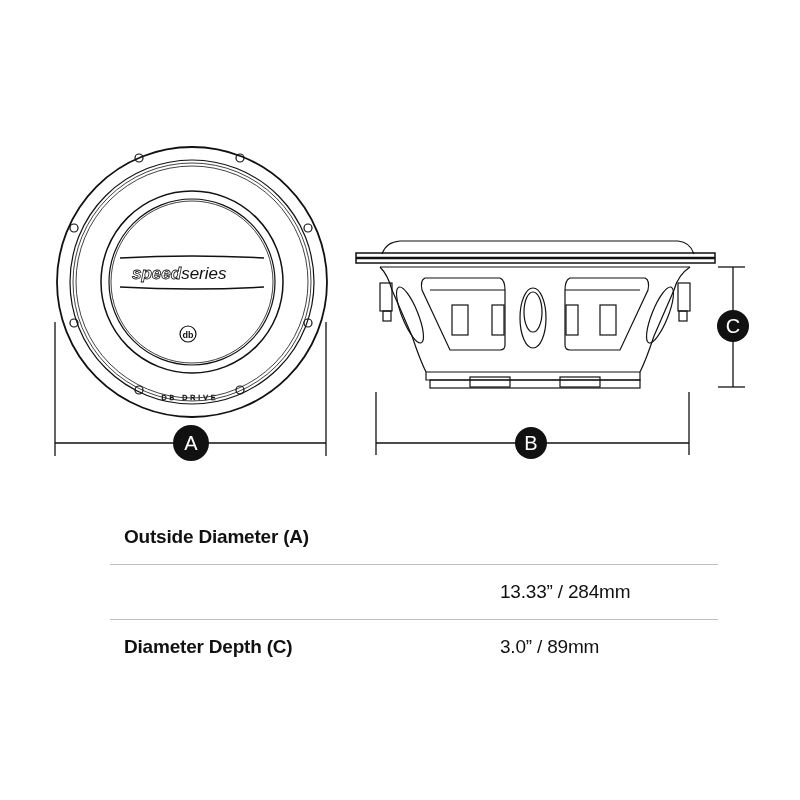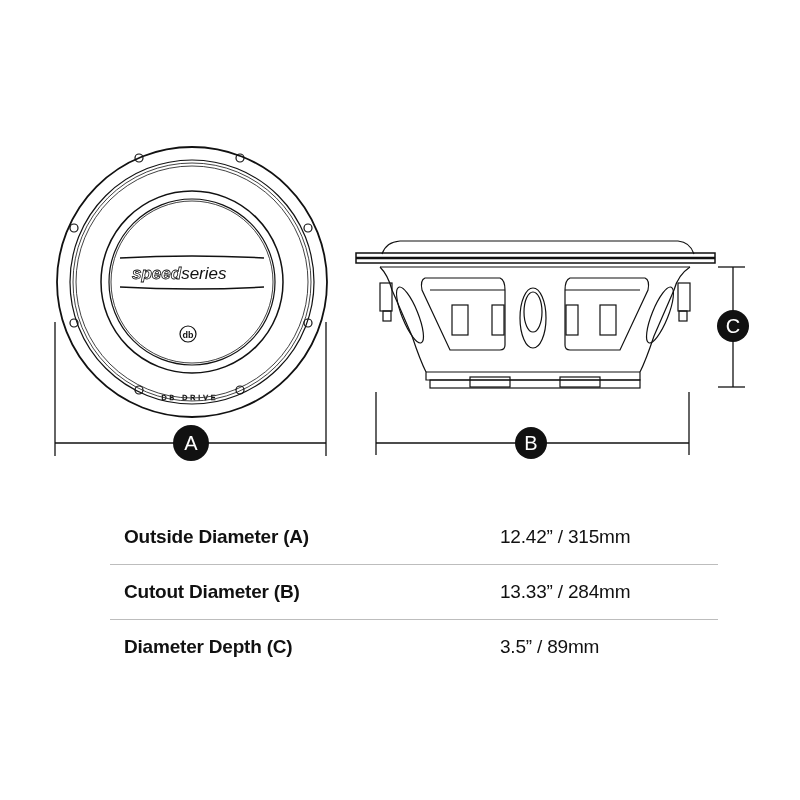"12.42” / 315mm" span.spec-value { html: <span>12.42” / 315mm</span> -> none }
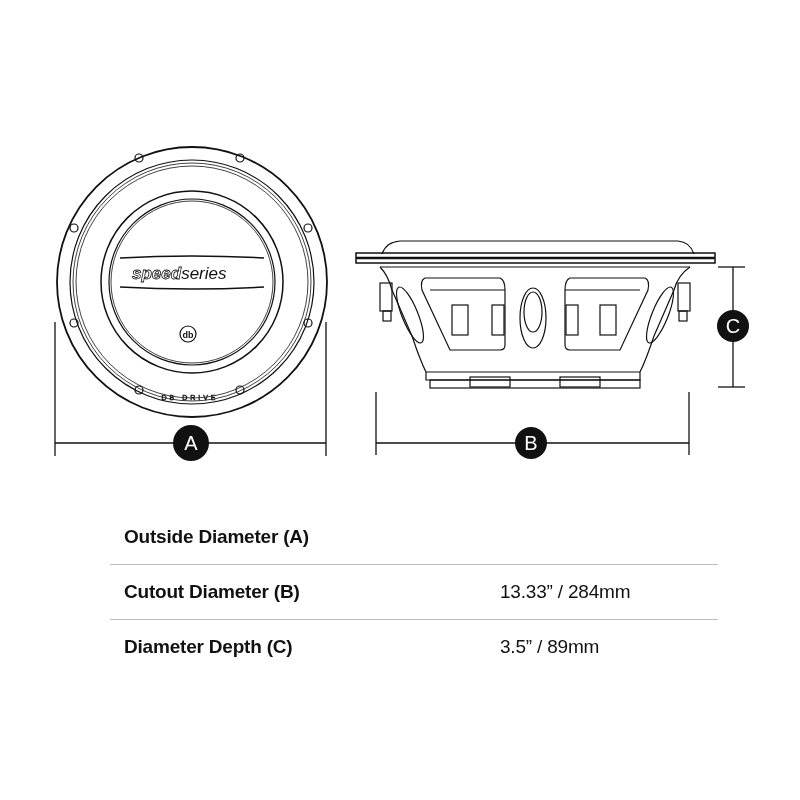"Cutout Diameter (B)" span.spec-label { html: <span>Cutout Diameter (B)</span> -> none }
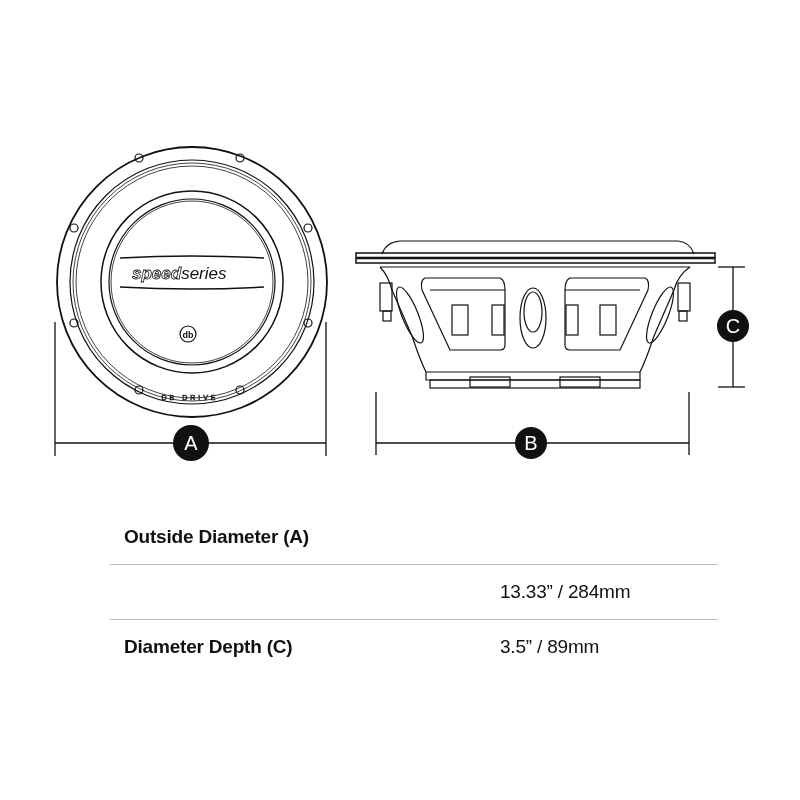"3.5” / 89mm" span.spec-value { text: 3.5 -> 3.0 }
